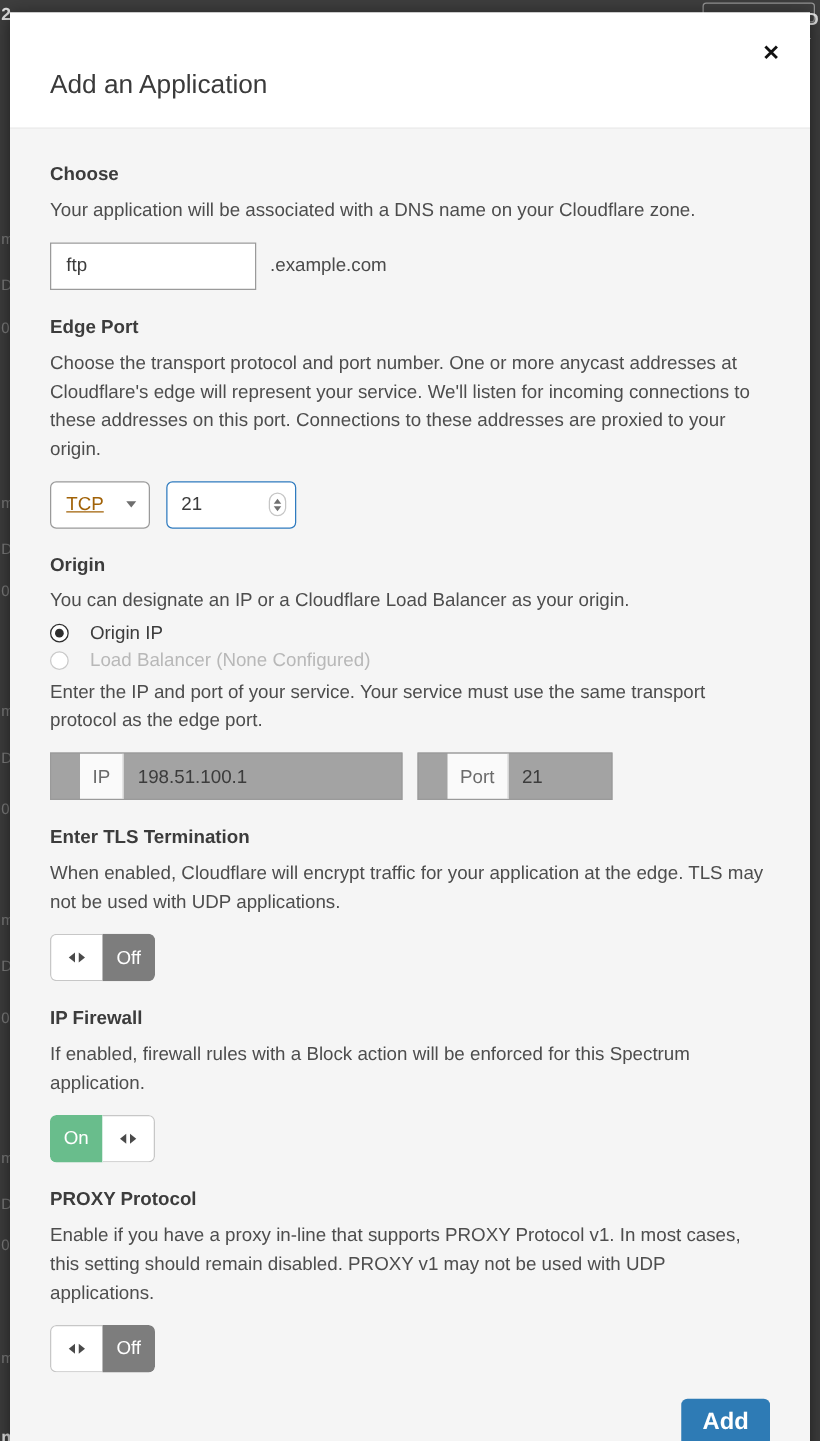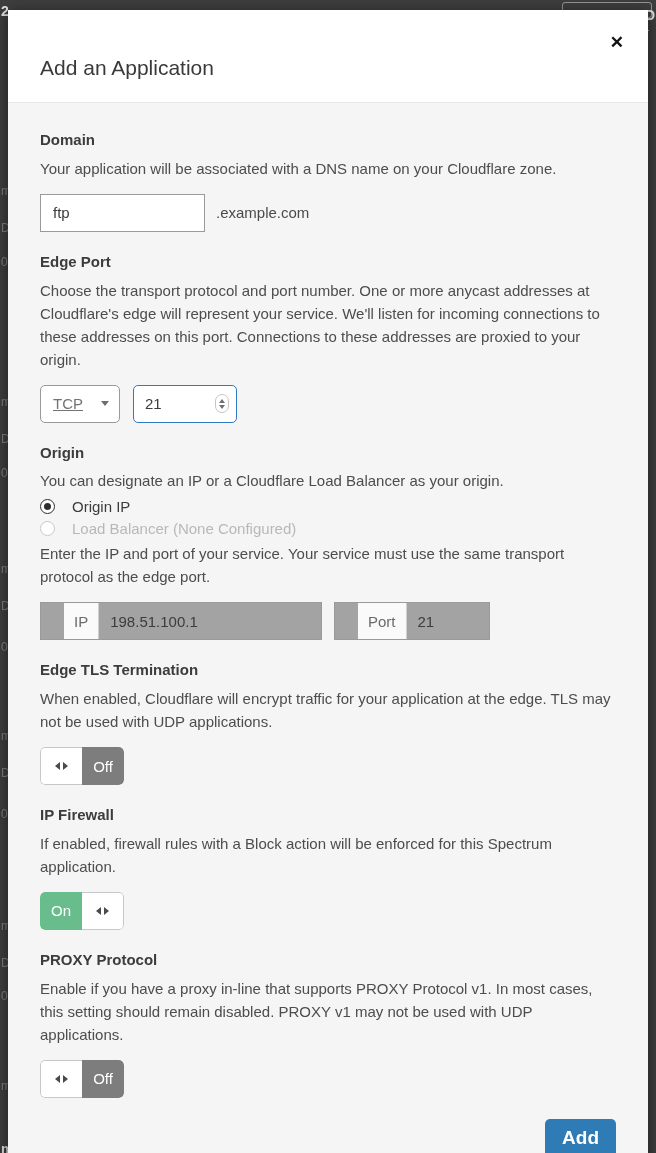"Domain" div.section-label { text: Domain -> Choose }
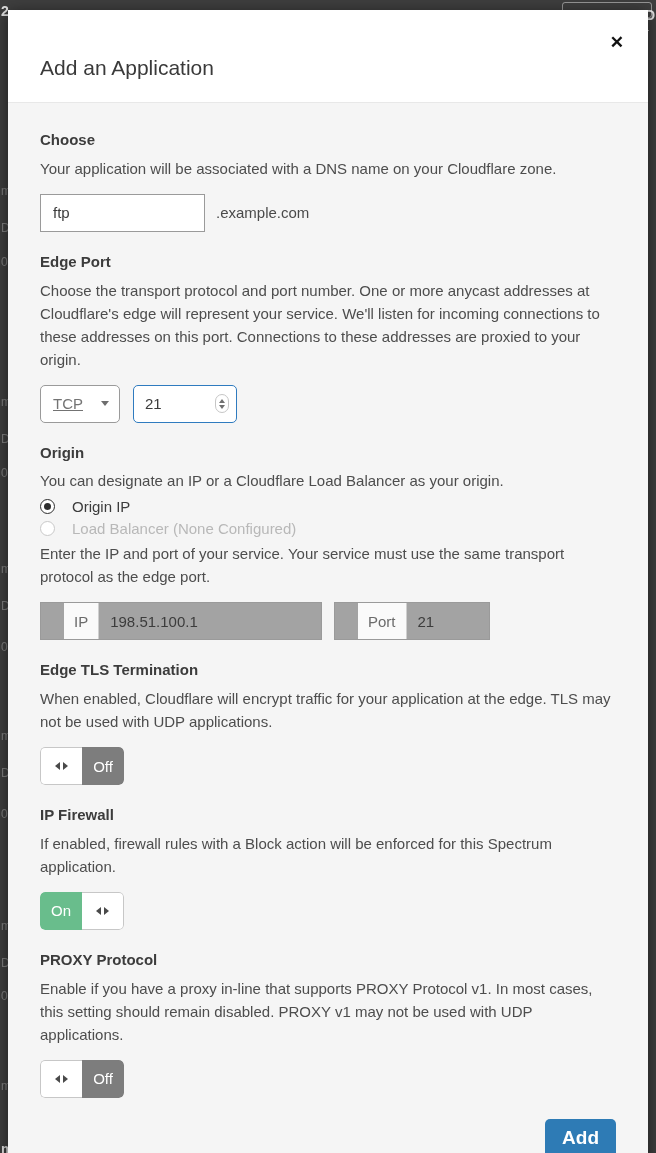"TCP" .select-value { color: #737373 -> #a16207 }
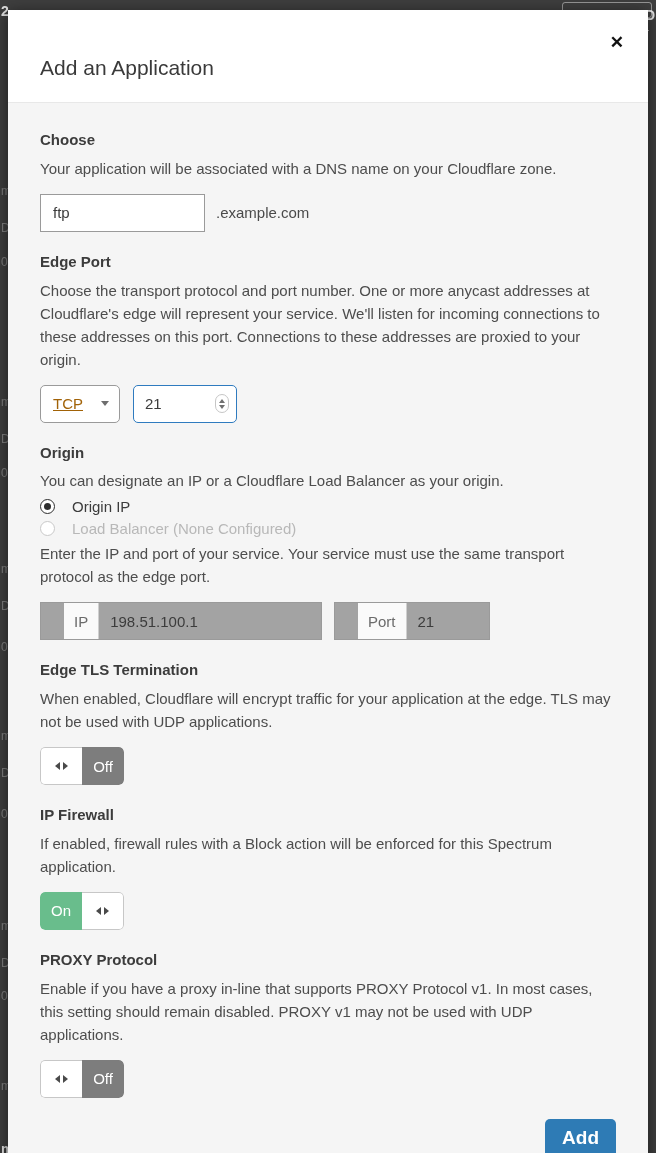"Edge TLS Termination" div.section-label { text: Edge -> Enter }
